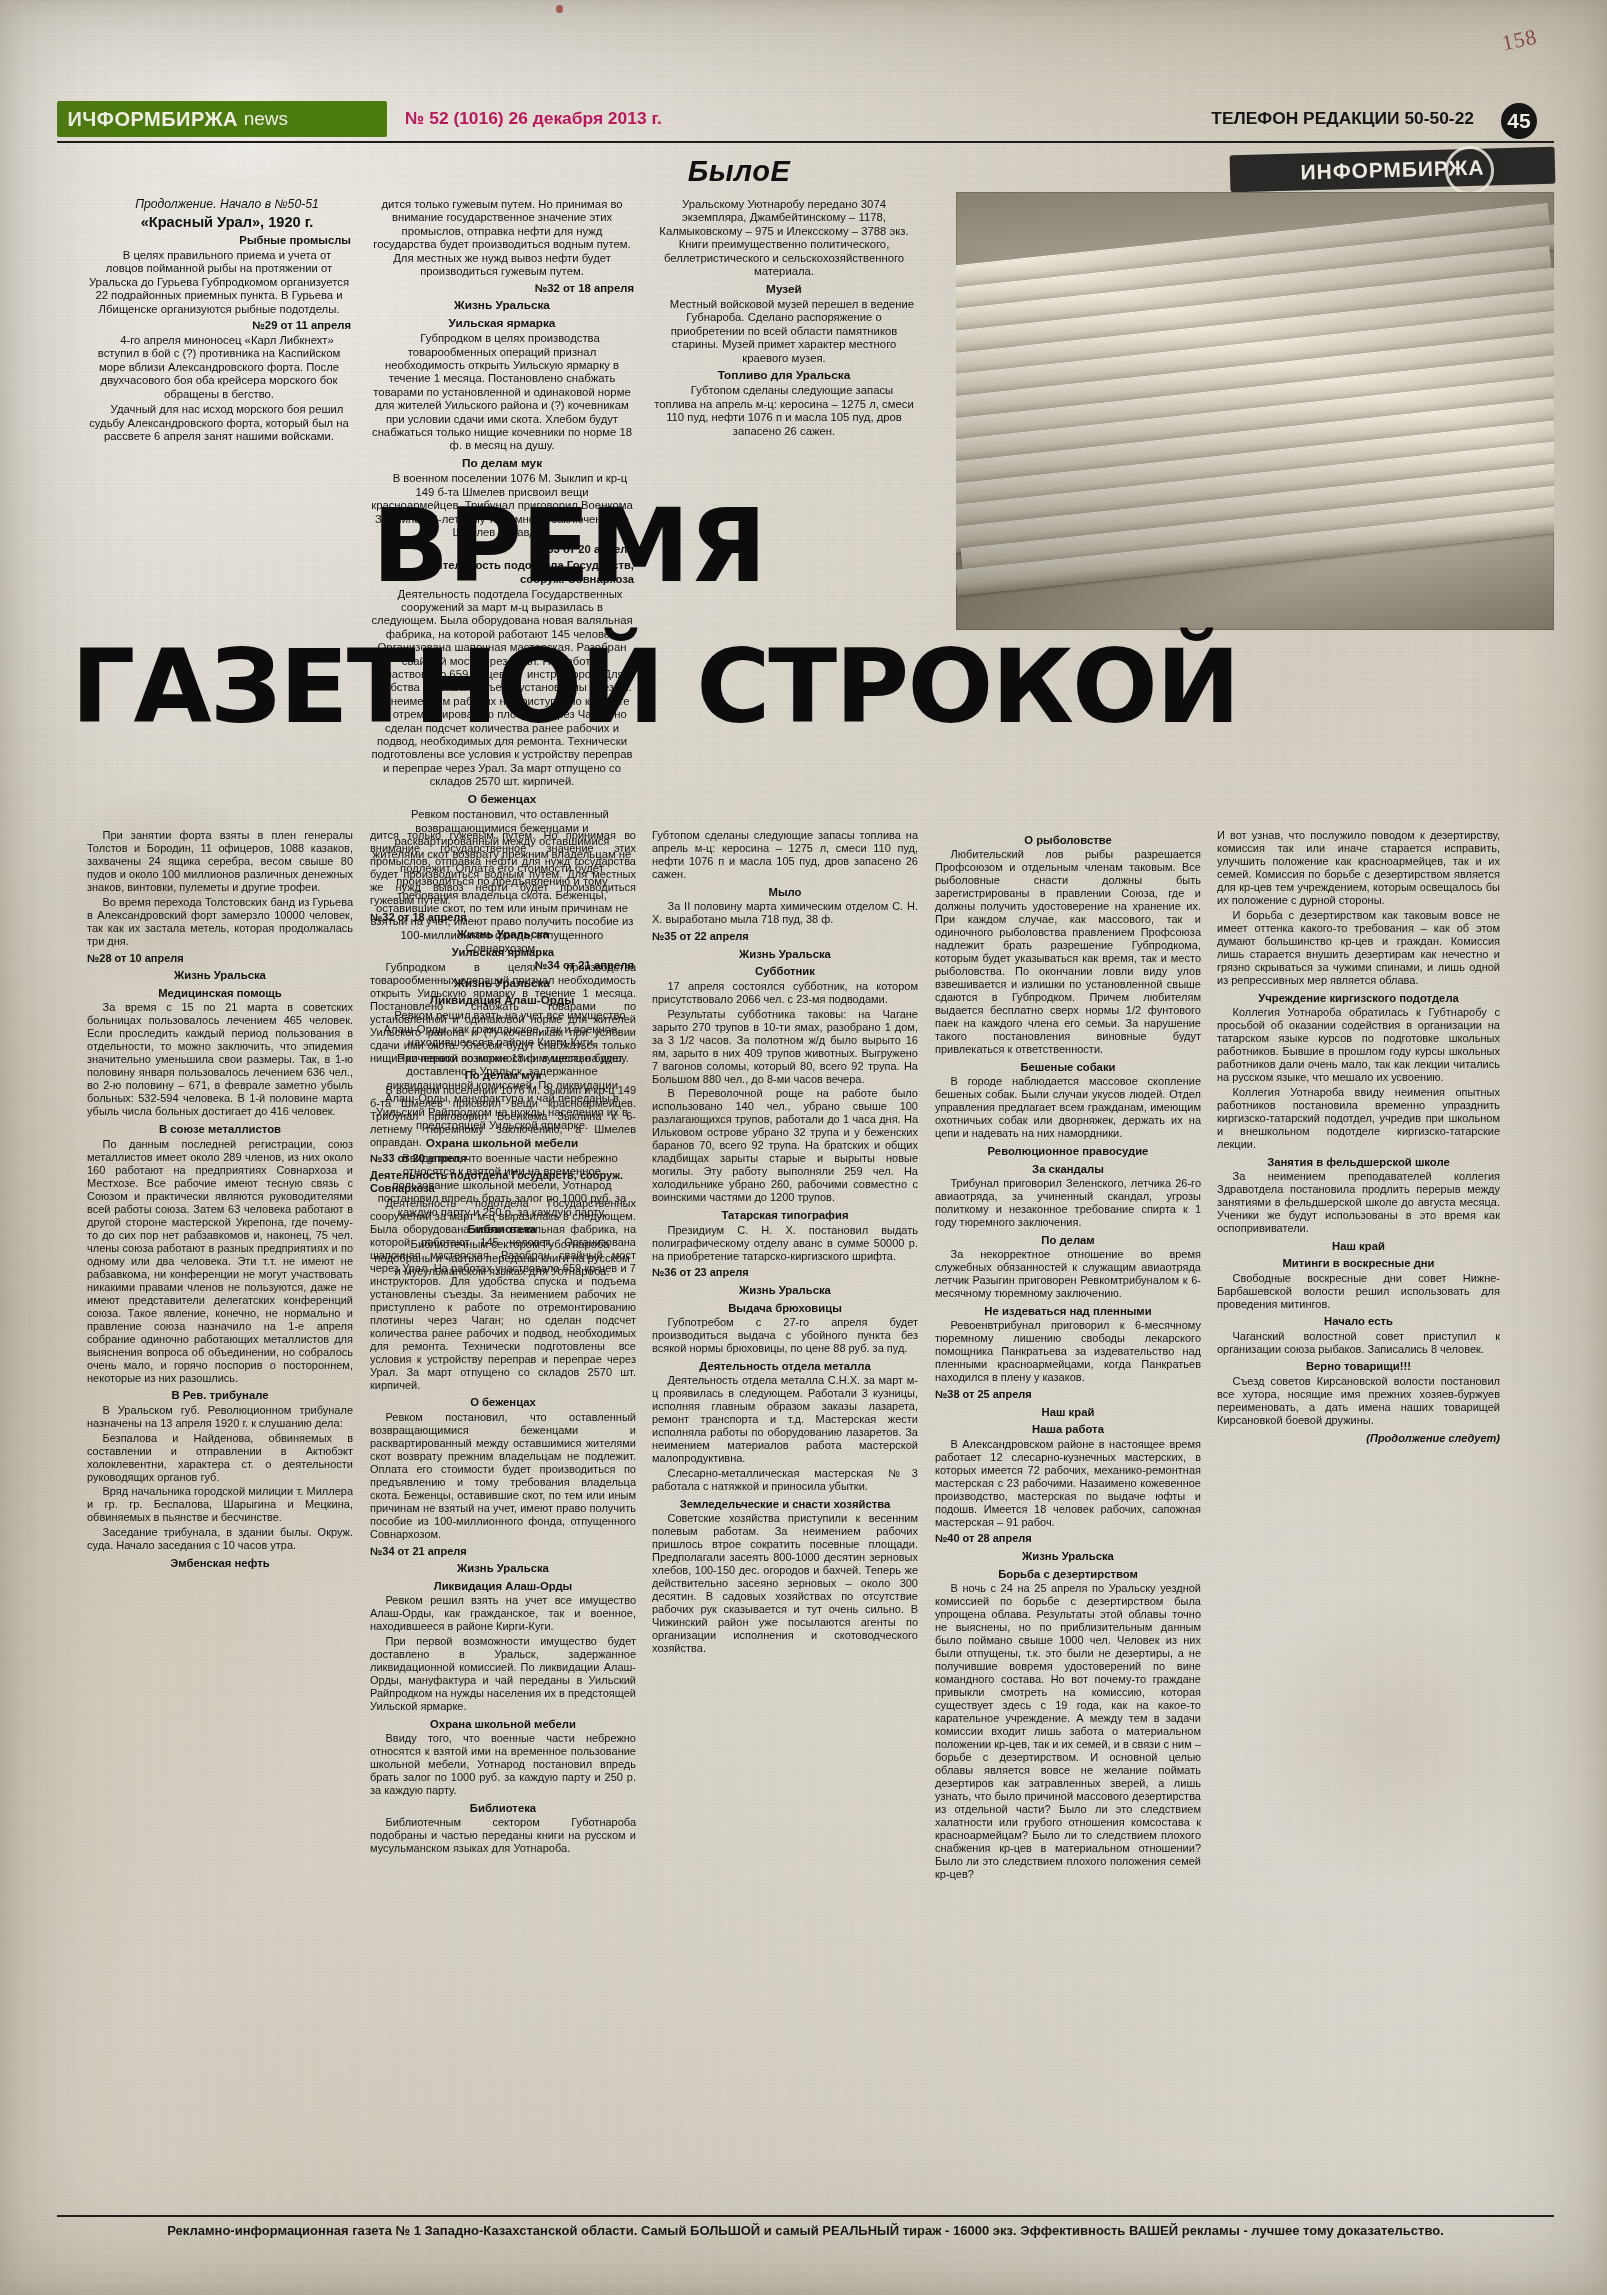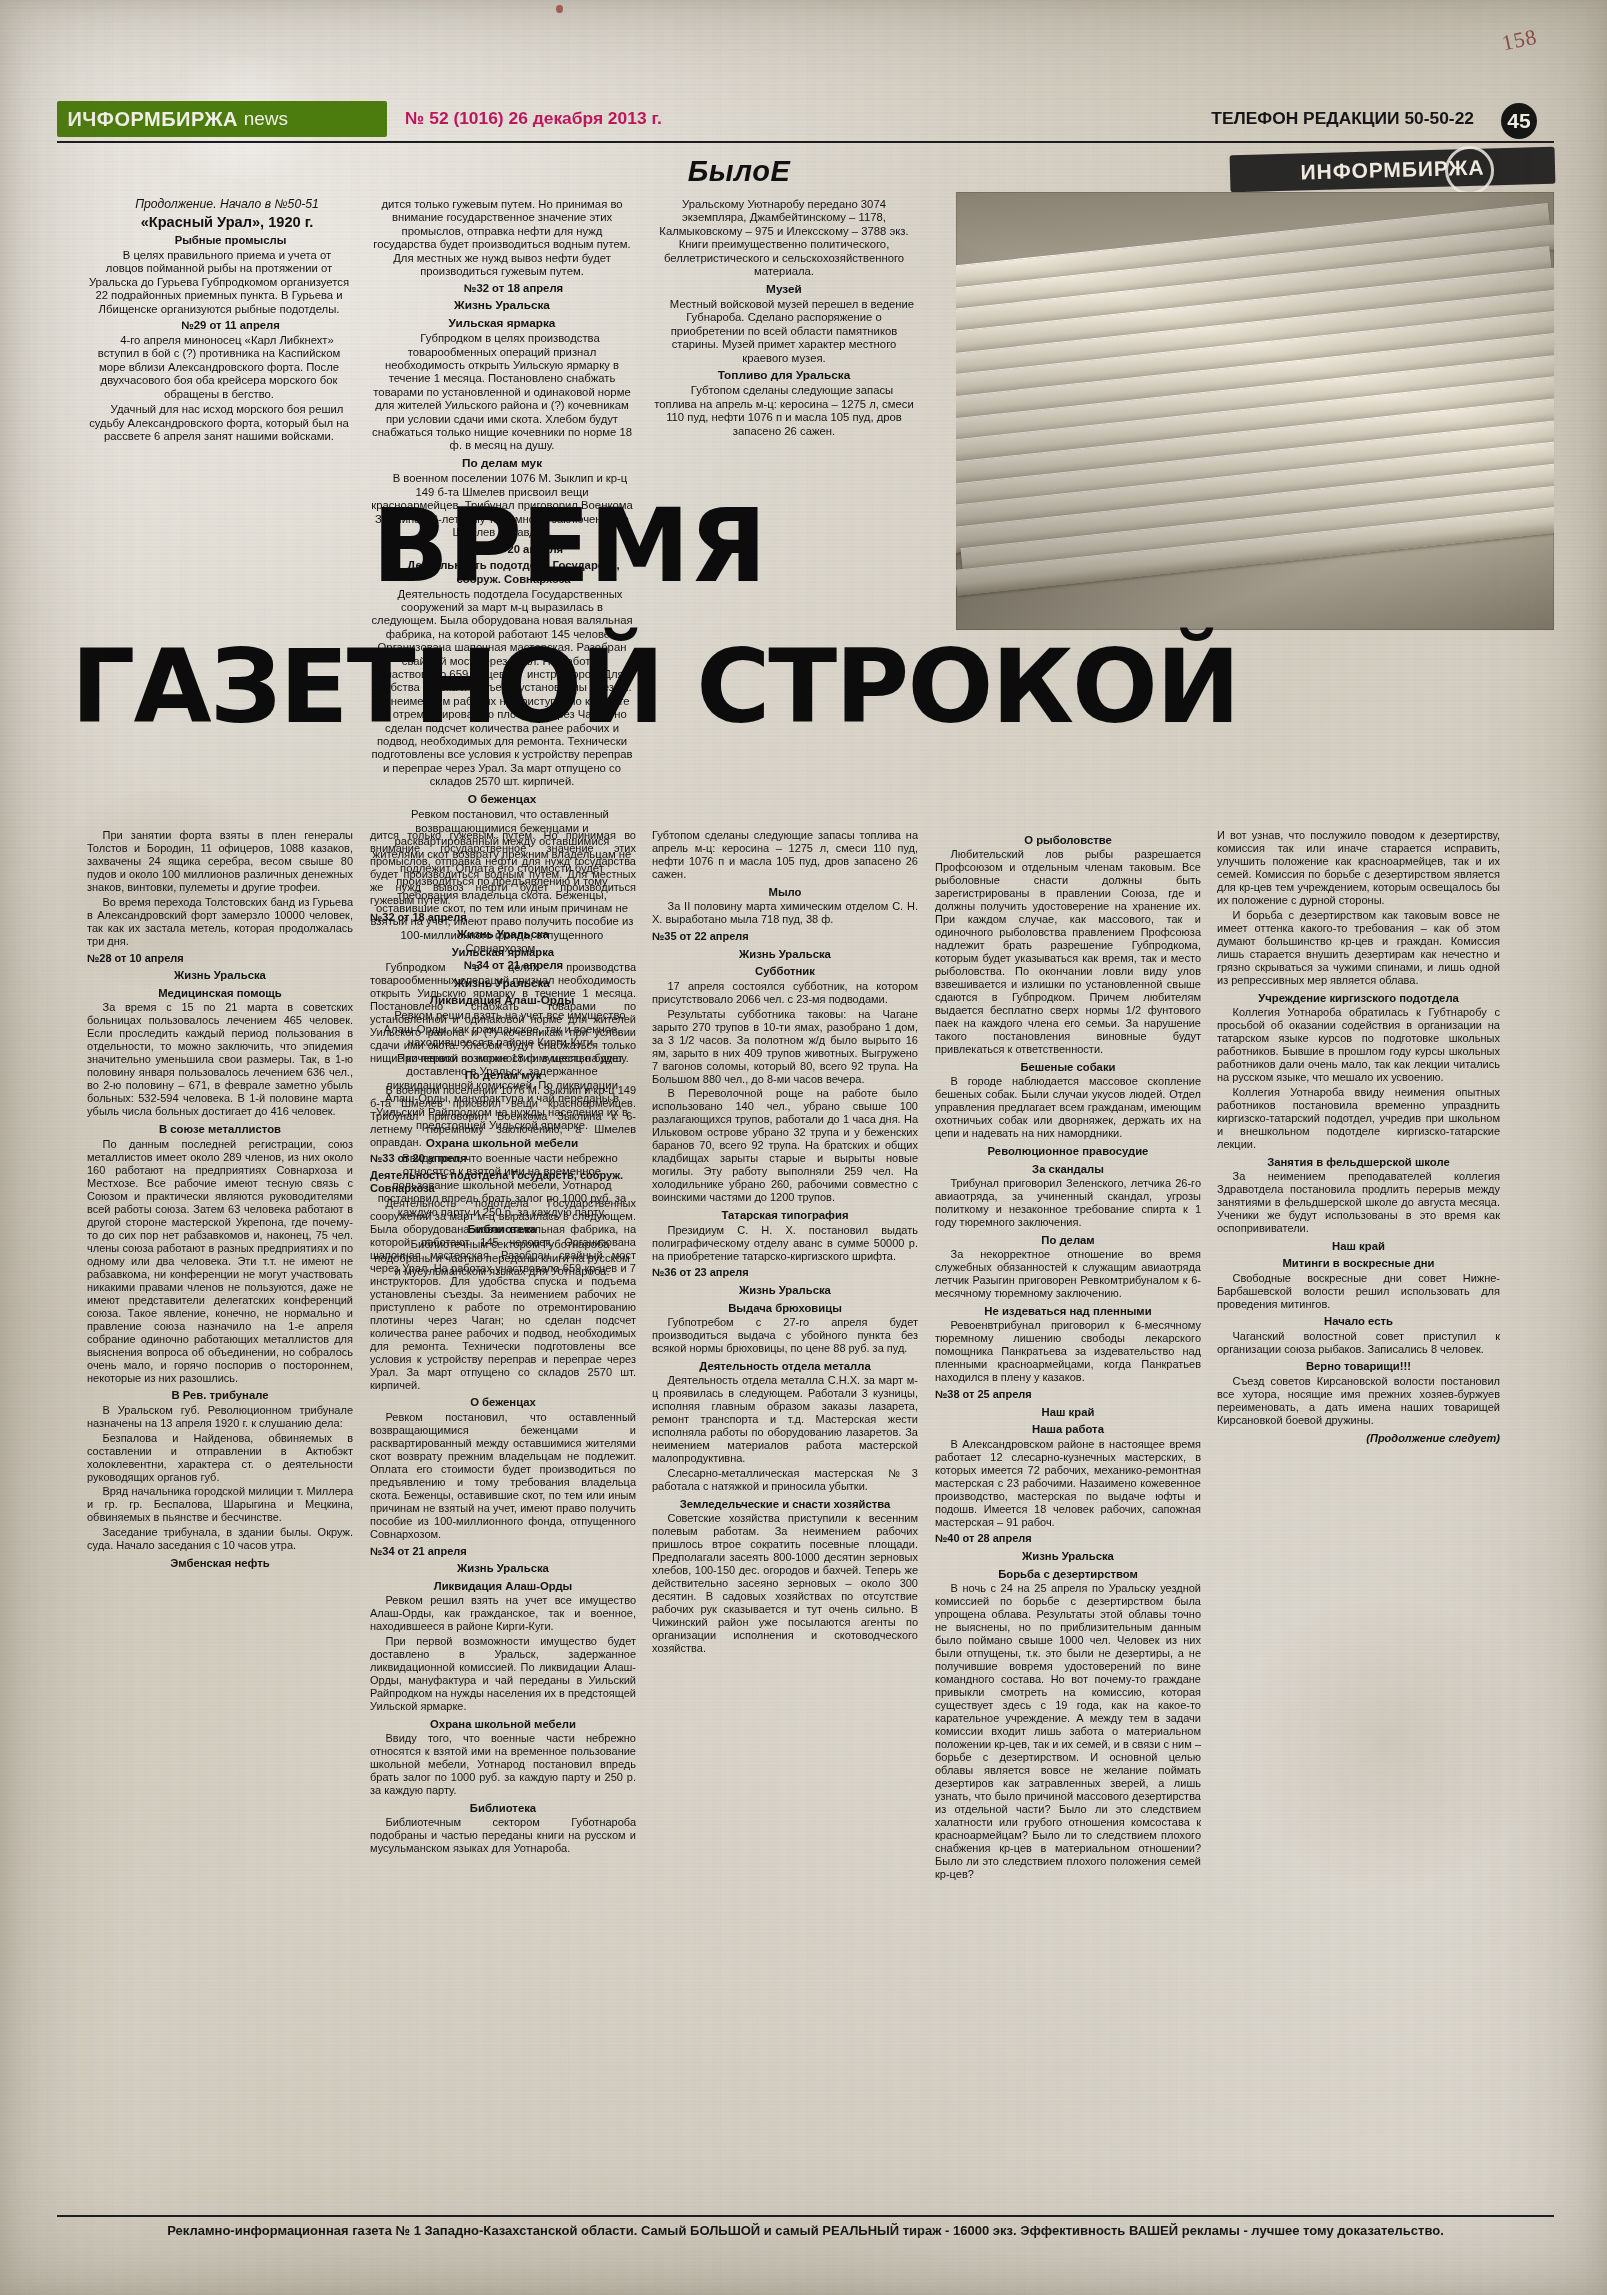"Рыбные промыслы" .col h5 { text-align: center -> right }
